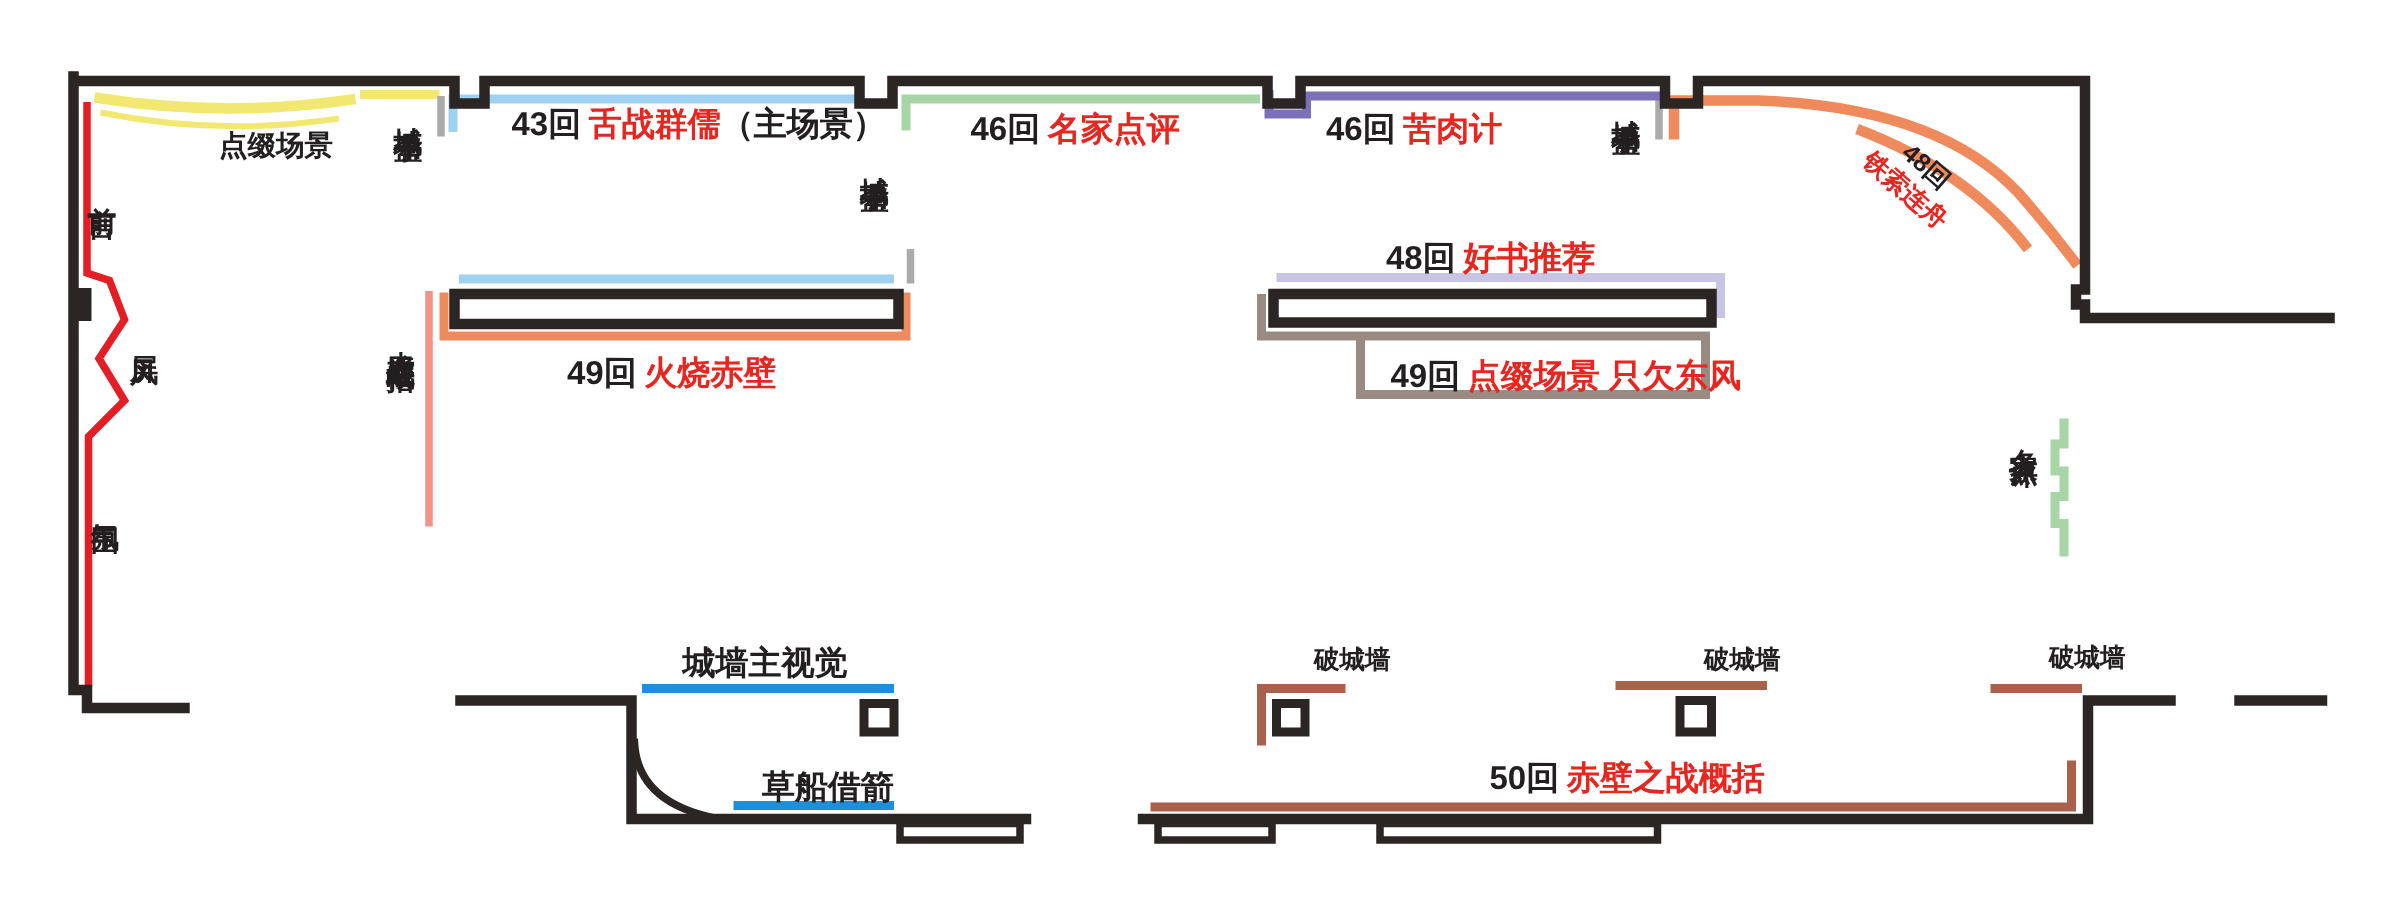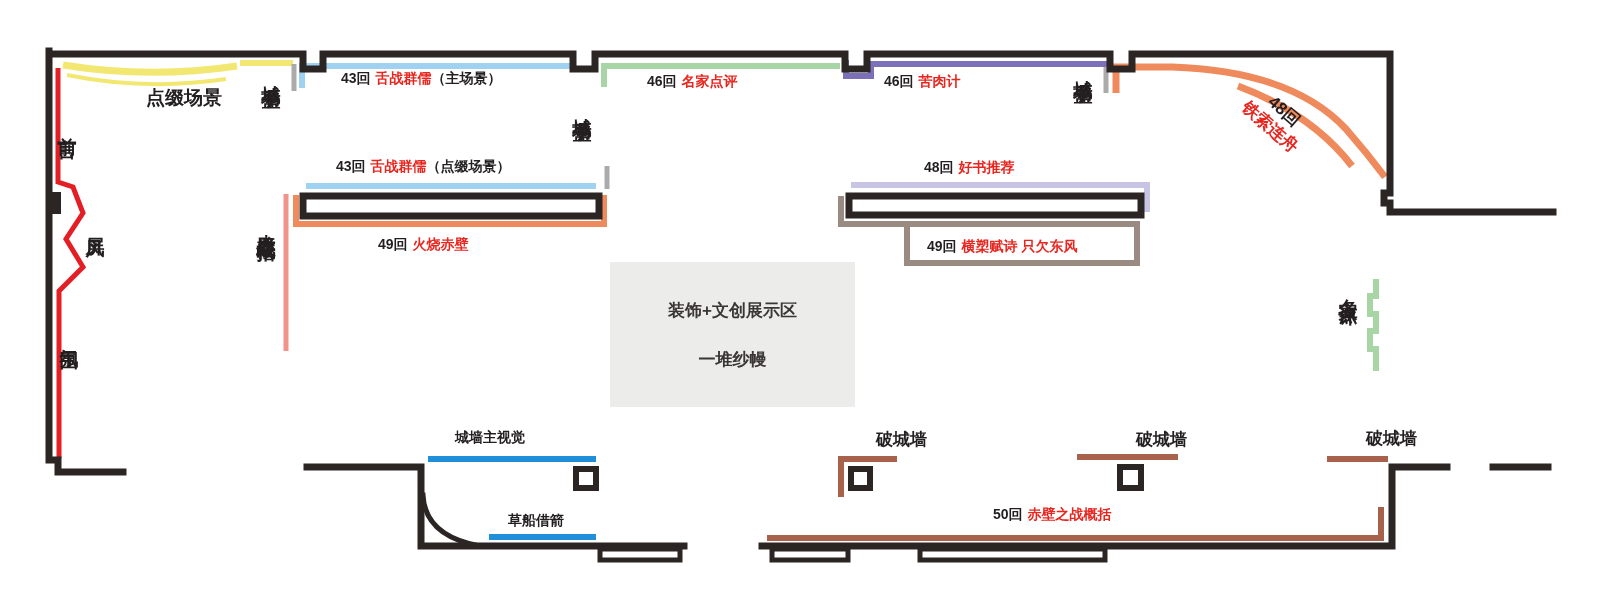"43回 舌战群儒（主场景）" .fs18 { font-size: 14px -> 22px }
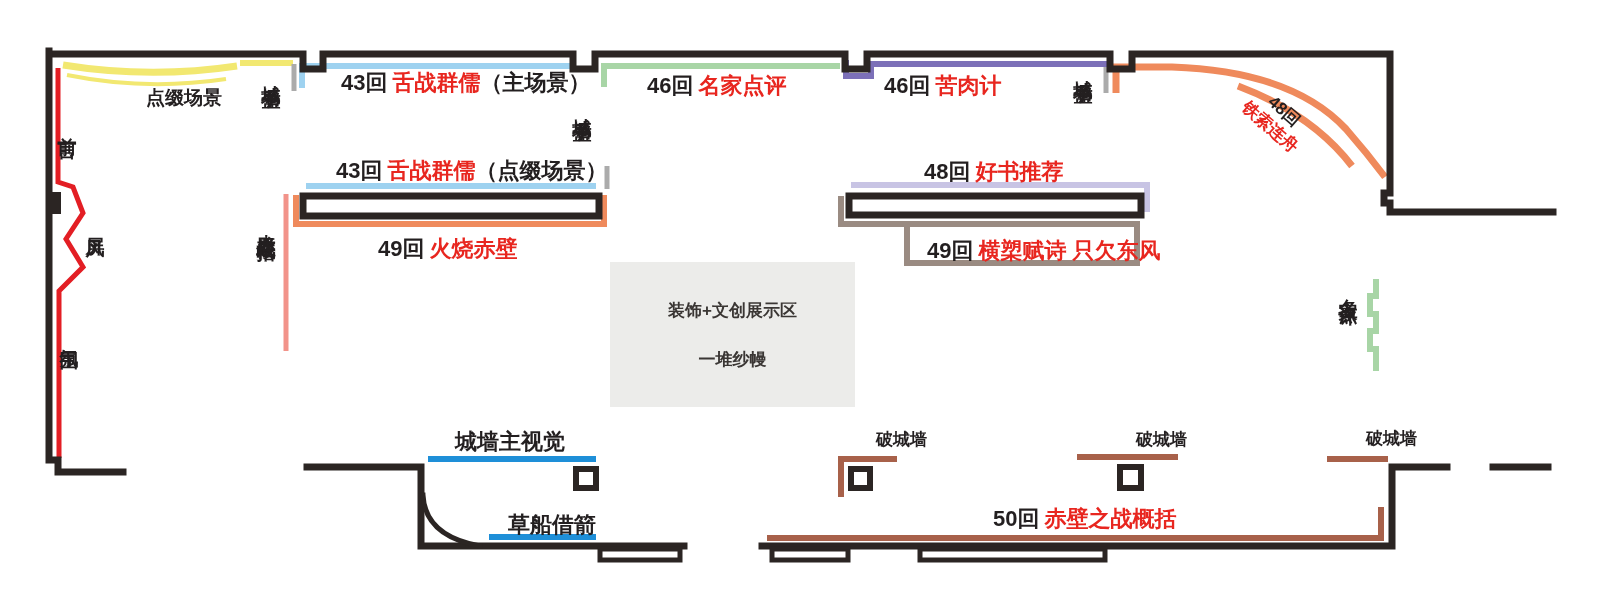"43回 舌战群儒（点缀场景）" div.lab { html: <div> <span>43回</span><span>舌战群儒</span><span>（点缀场景）</span> </div> -> none }
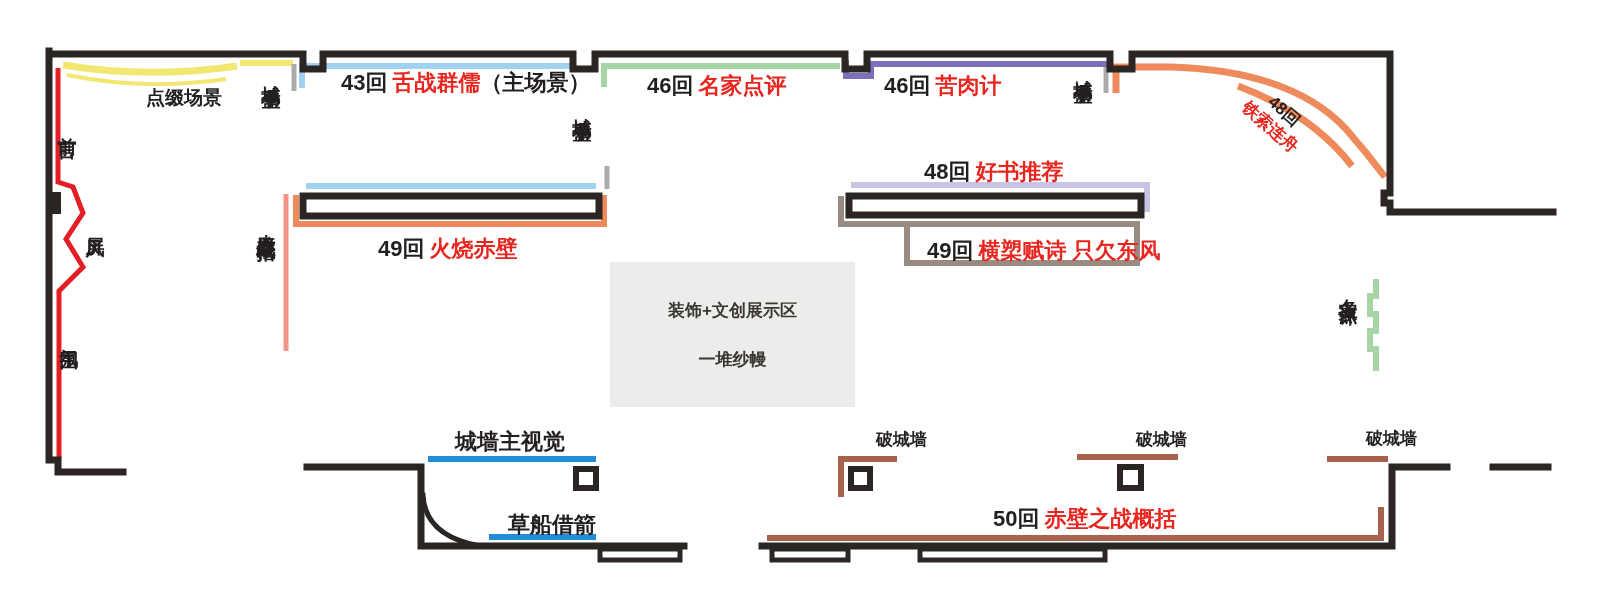"横槊赋诗 只欠东风" span.rd { text: 横槊赋诗 -> 点缀场景 }
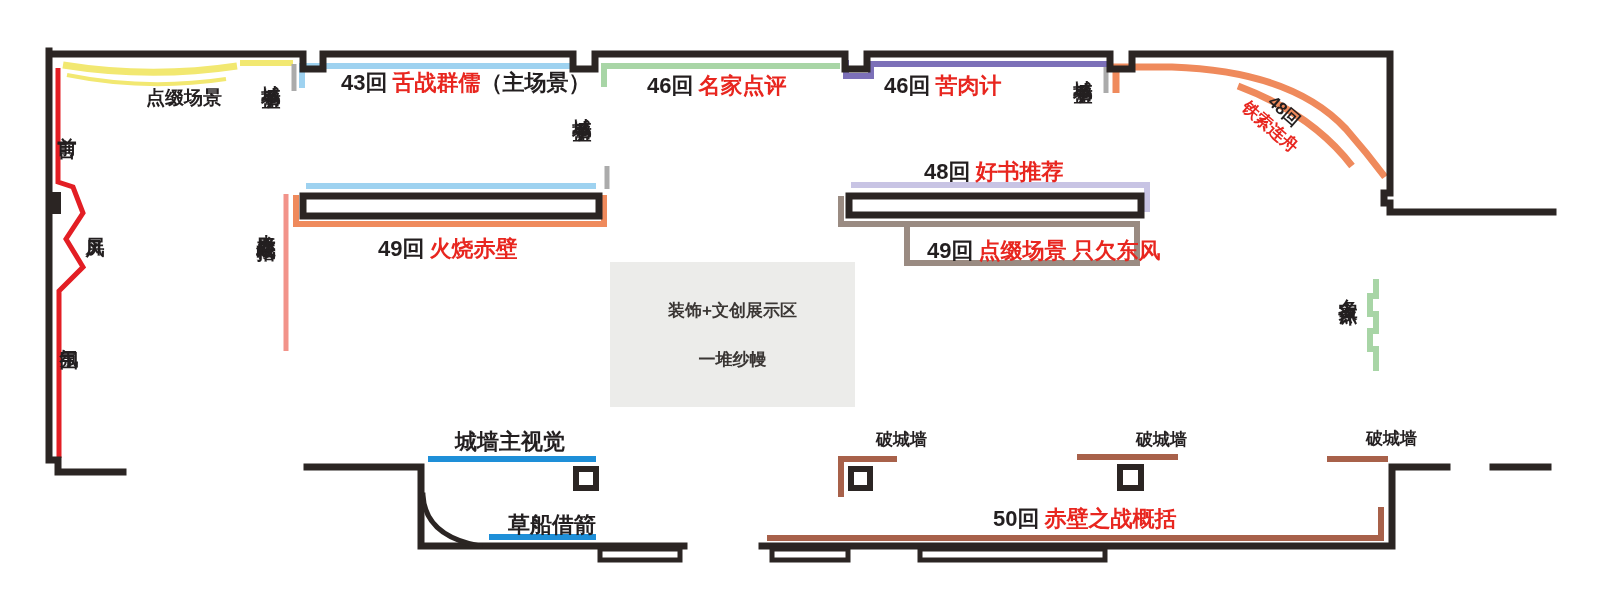"装饰+文创展示区" div.decor-box { html: <div> <div>装饰+文创展示区</div> <div>一堆纱幔</div> </div> -> none }
